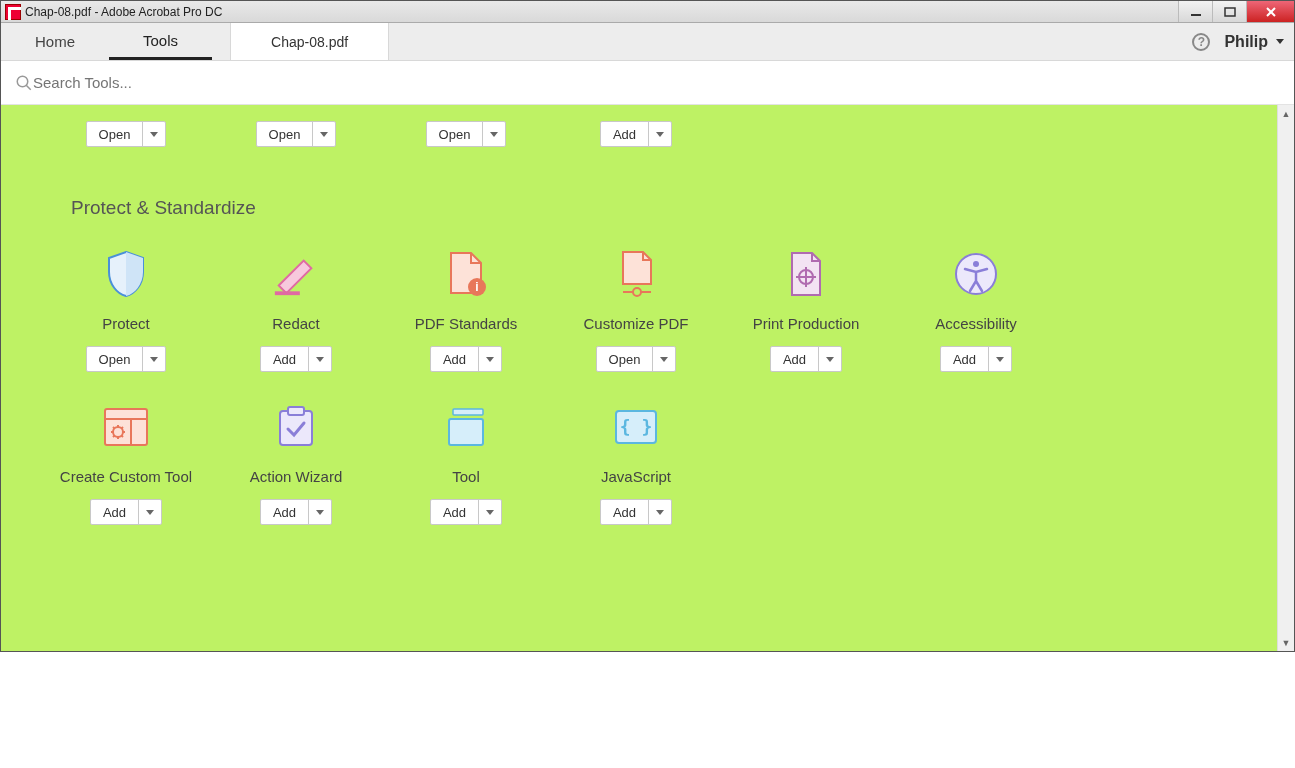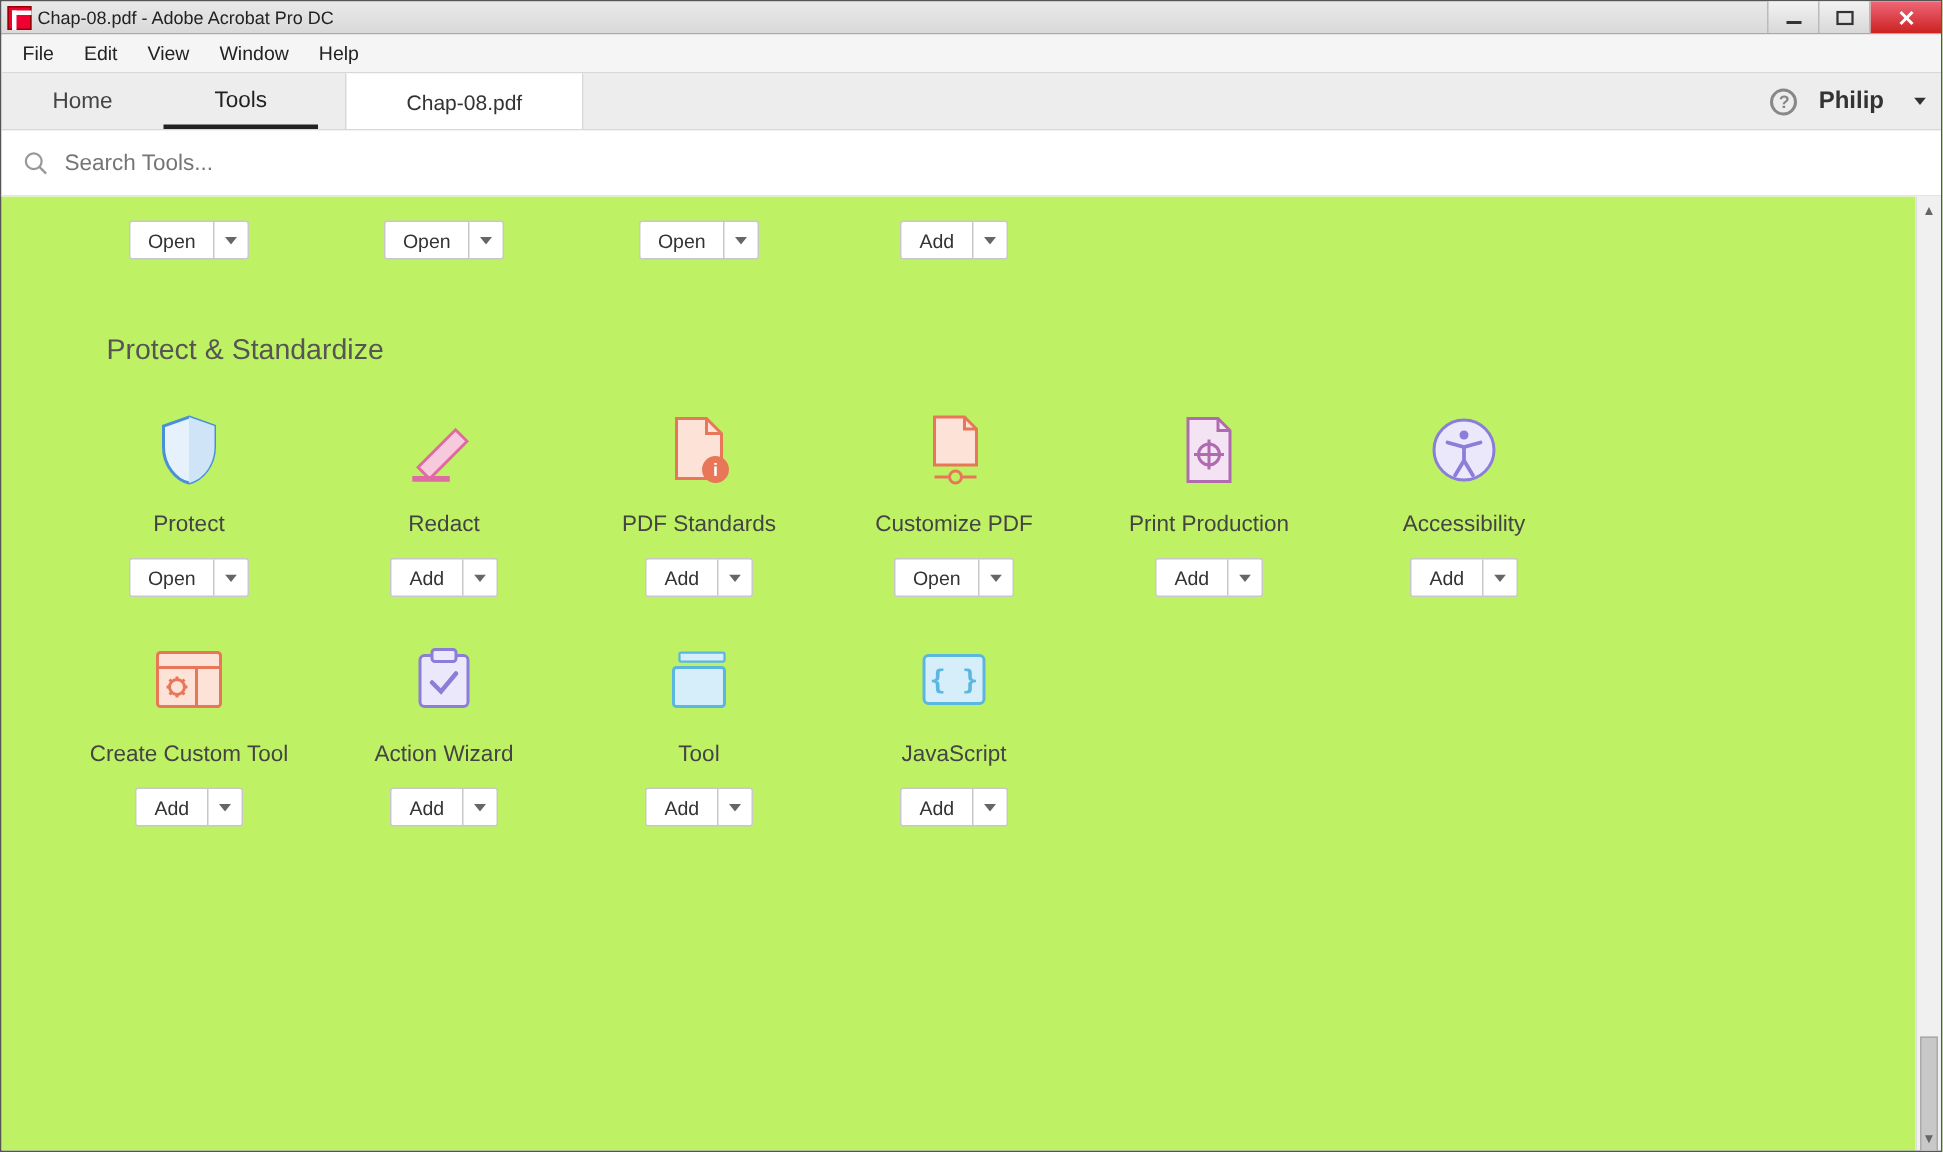"Chap-08.pdf - Adobe Acrobat Pro" .window { height: 768px -> 652px }
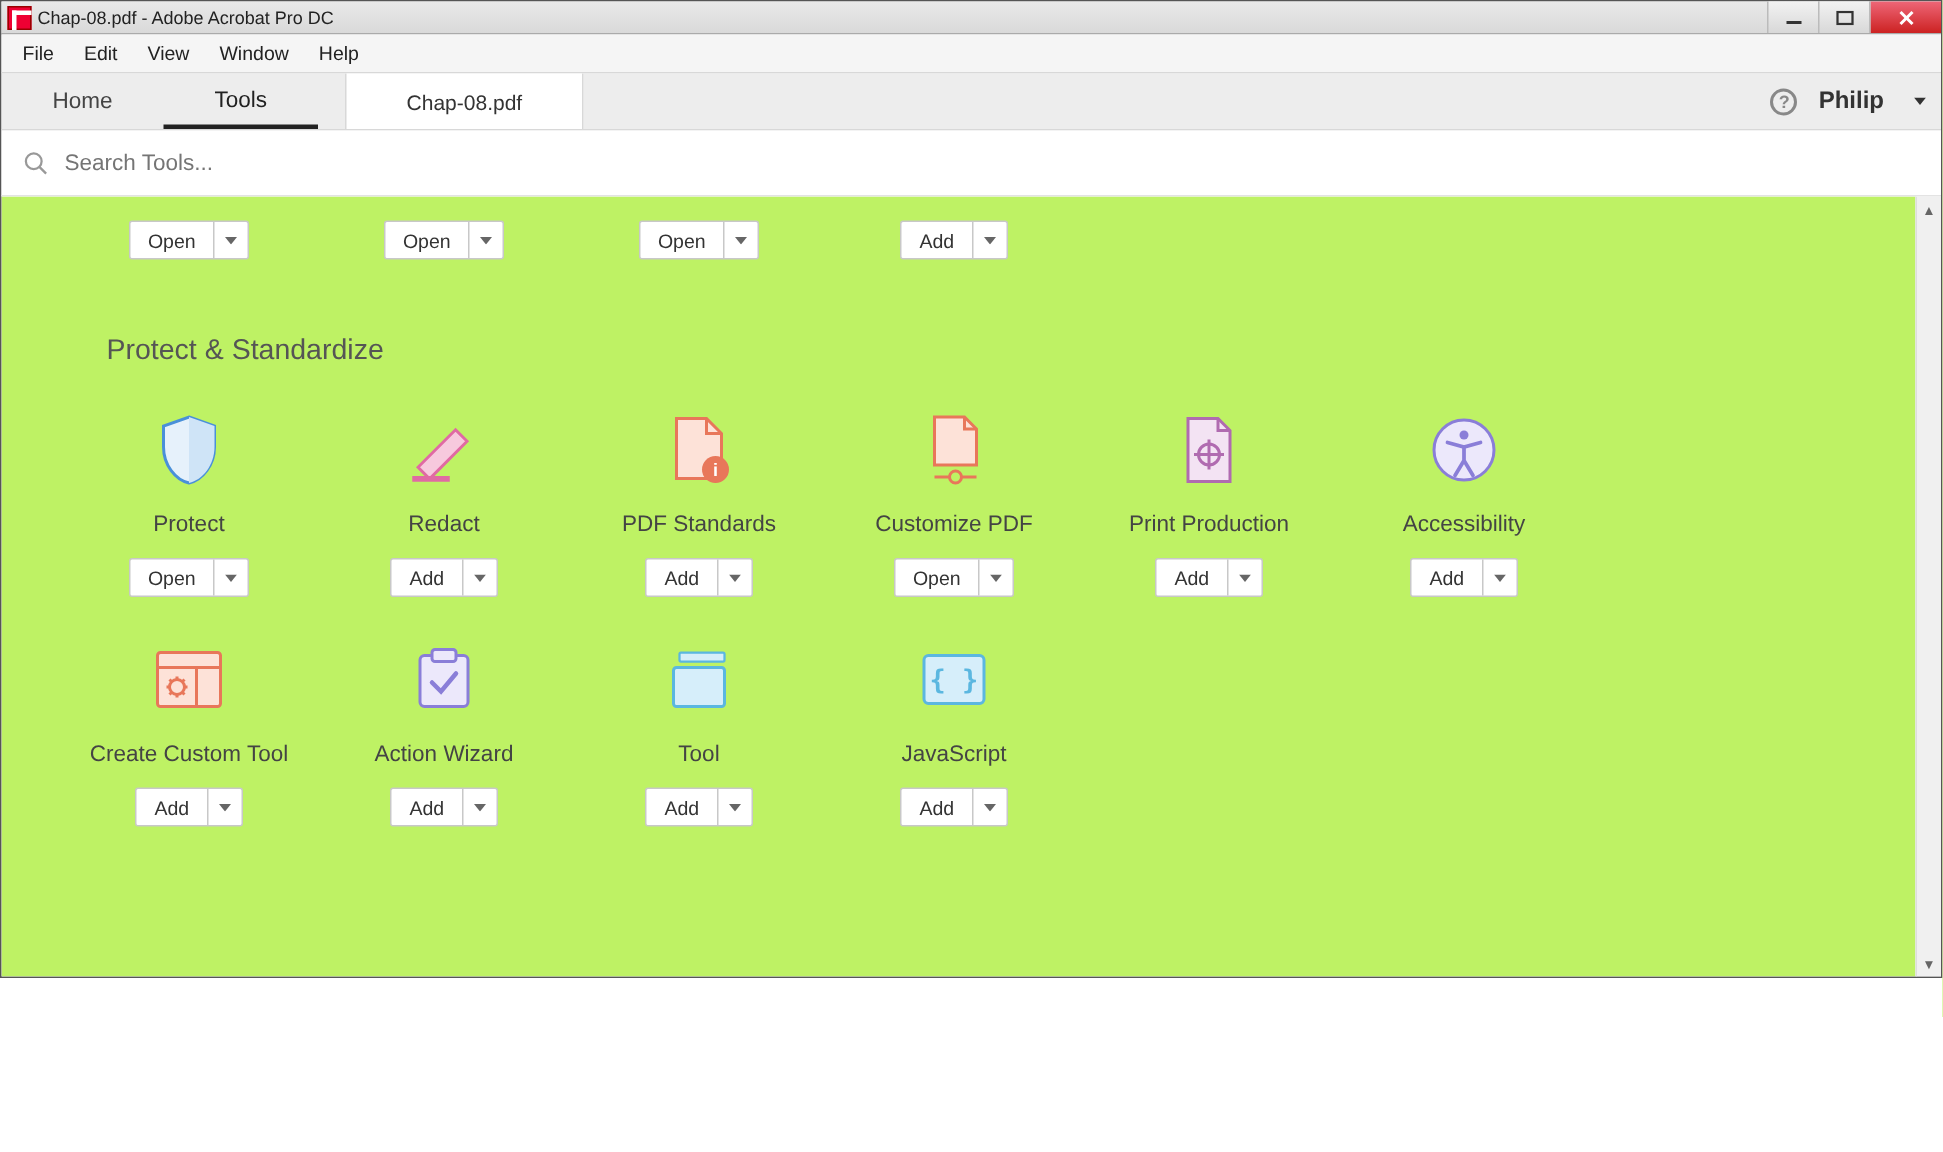"File" div.menubar { html: <div> <span>File</span> <span>Edit</span> <span>View</span> <span>Window</span> <span>Help</span> </div> -> none }
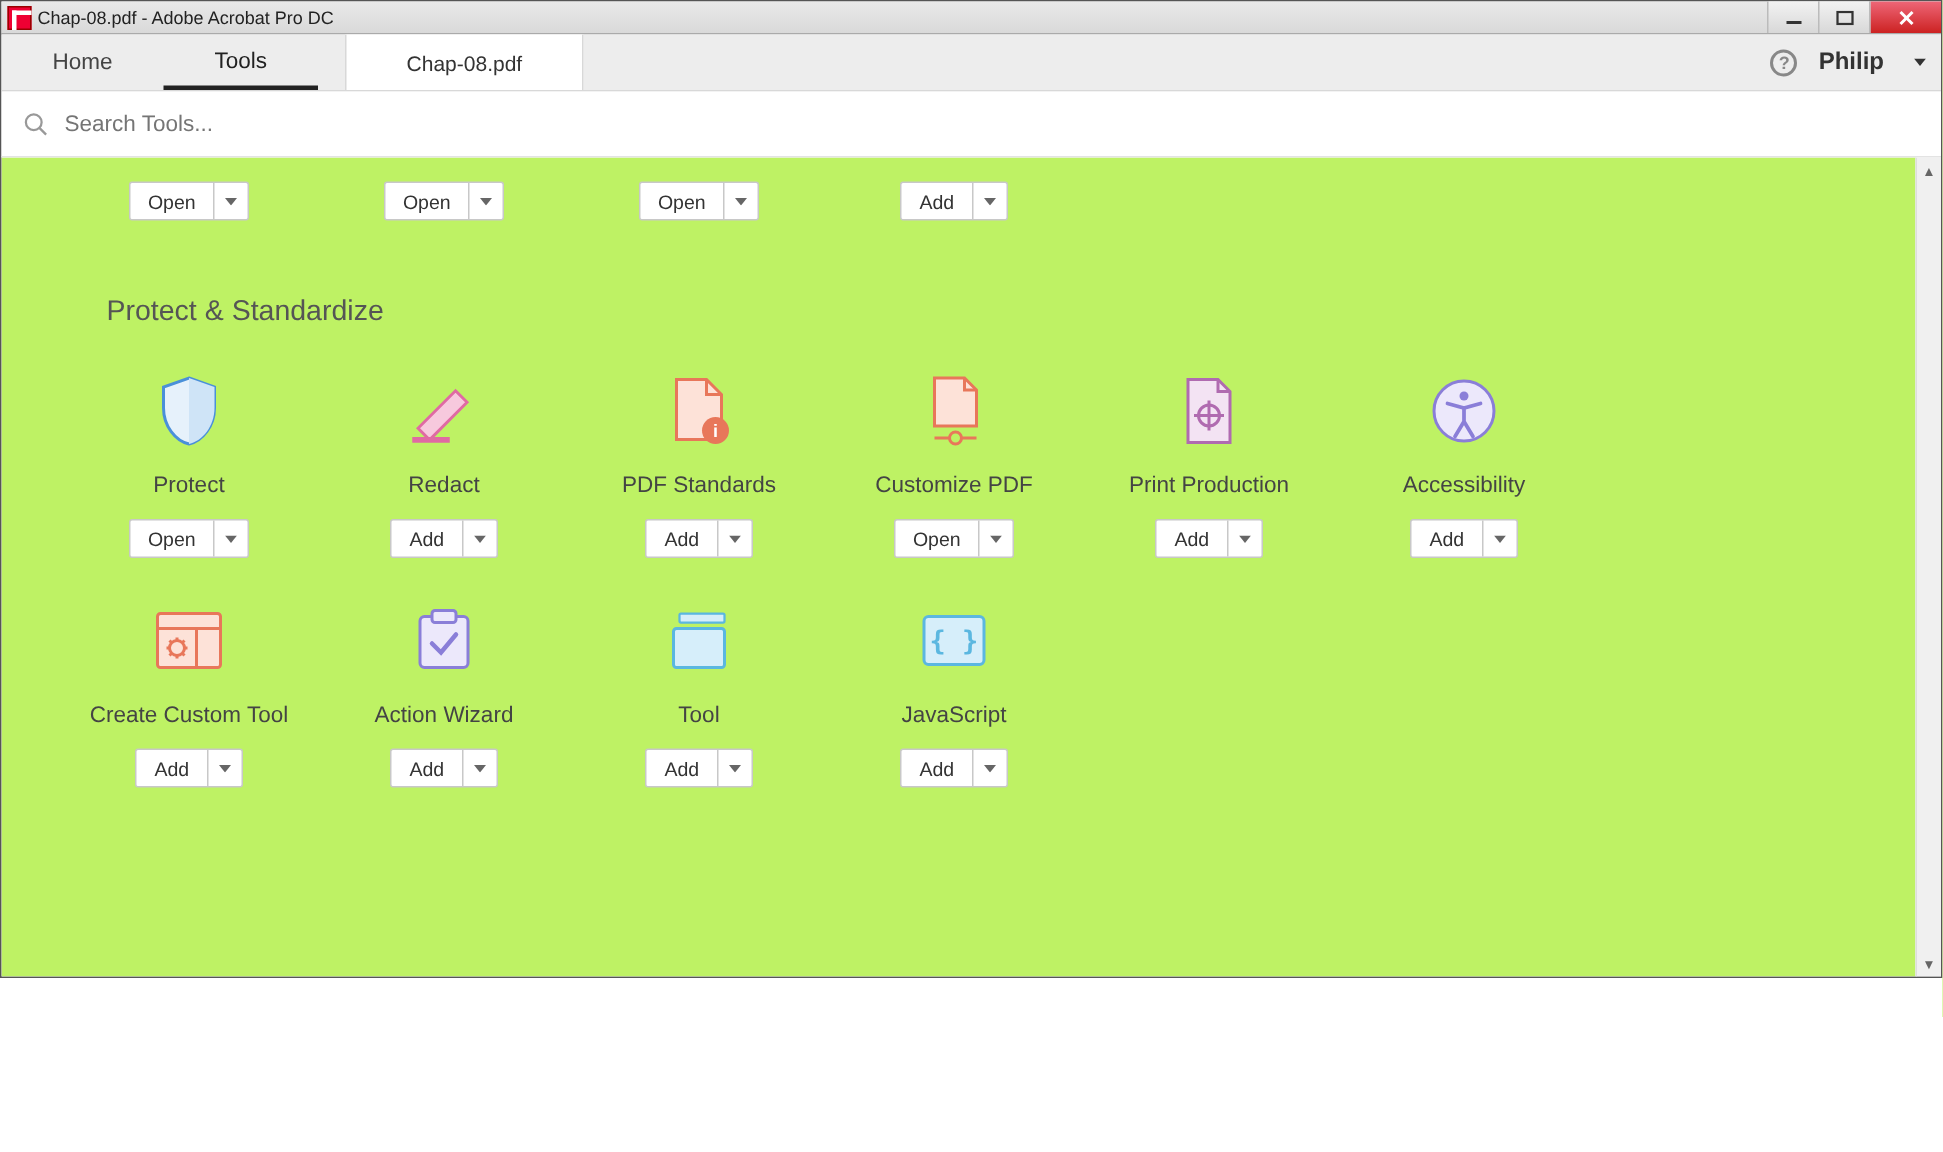"Philip" .user-menu { gap: 20px -> 8px }
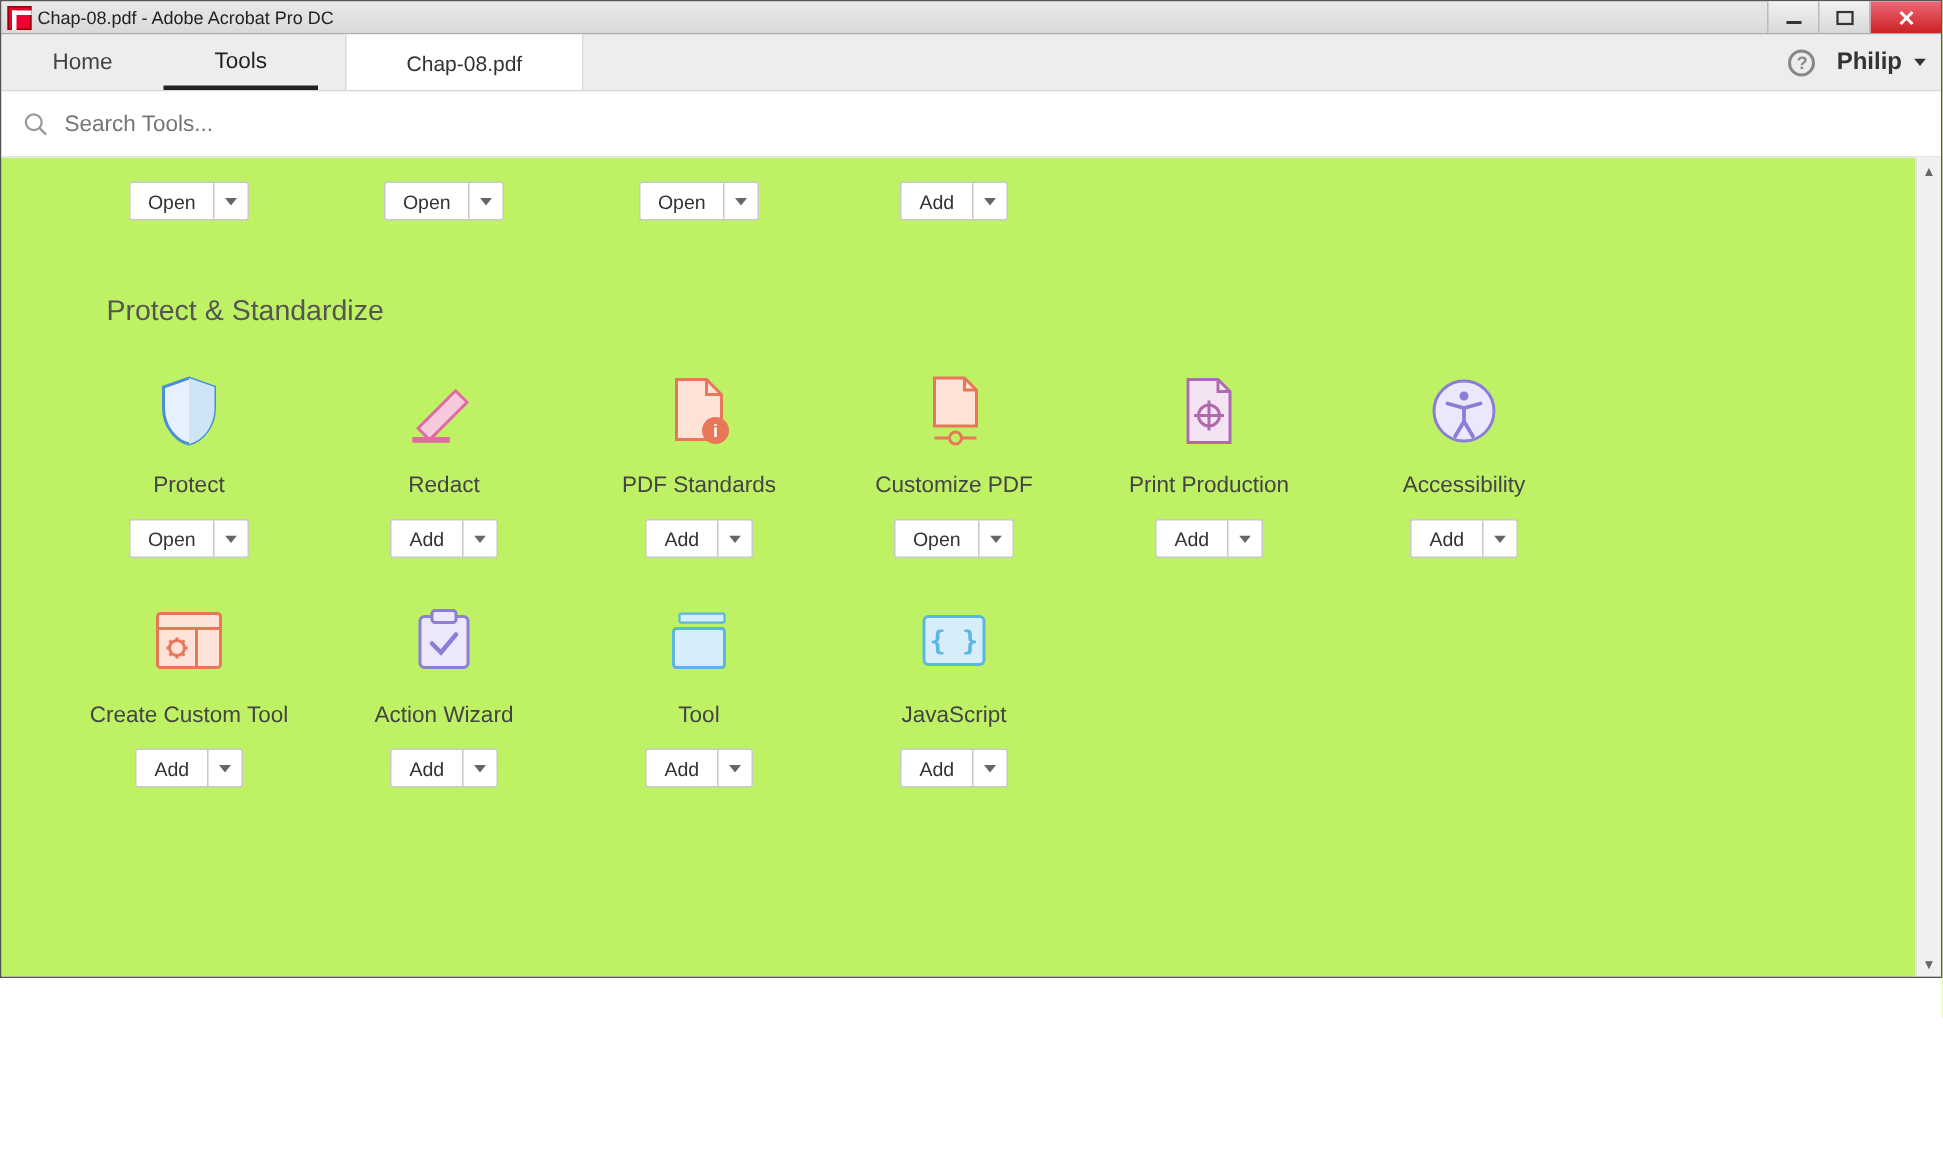"Search Tools..." .search-row { gap: 10px -> none }
